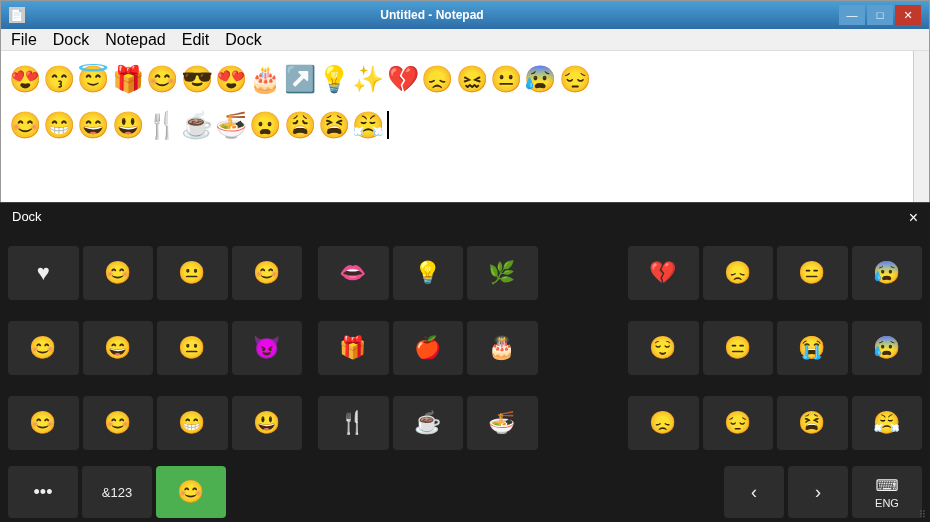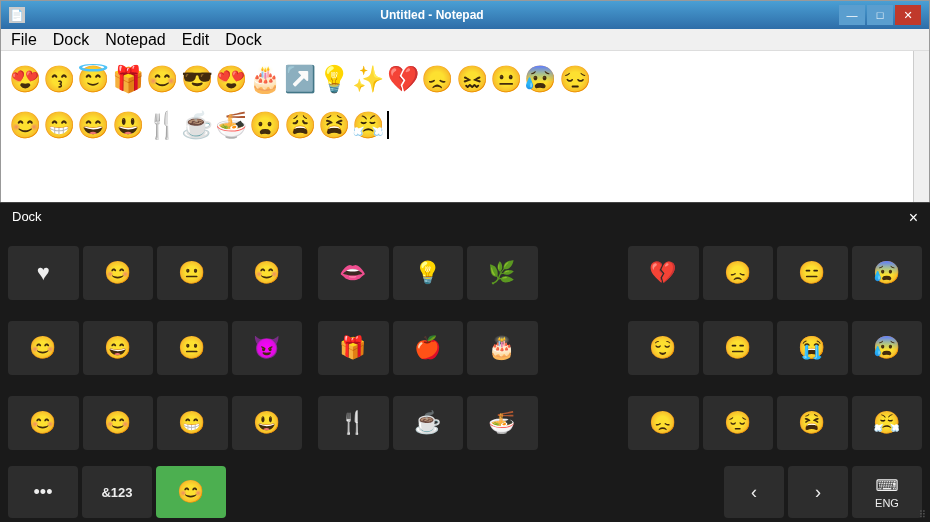"&123" .dock-bottom-cell.num { font-weight: bold -> normal }
